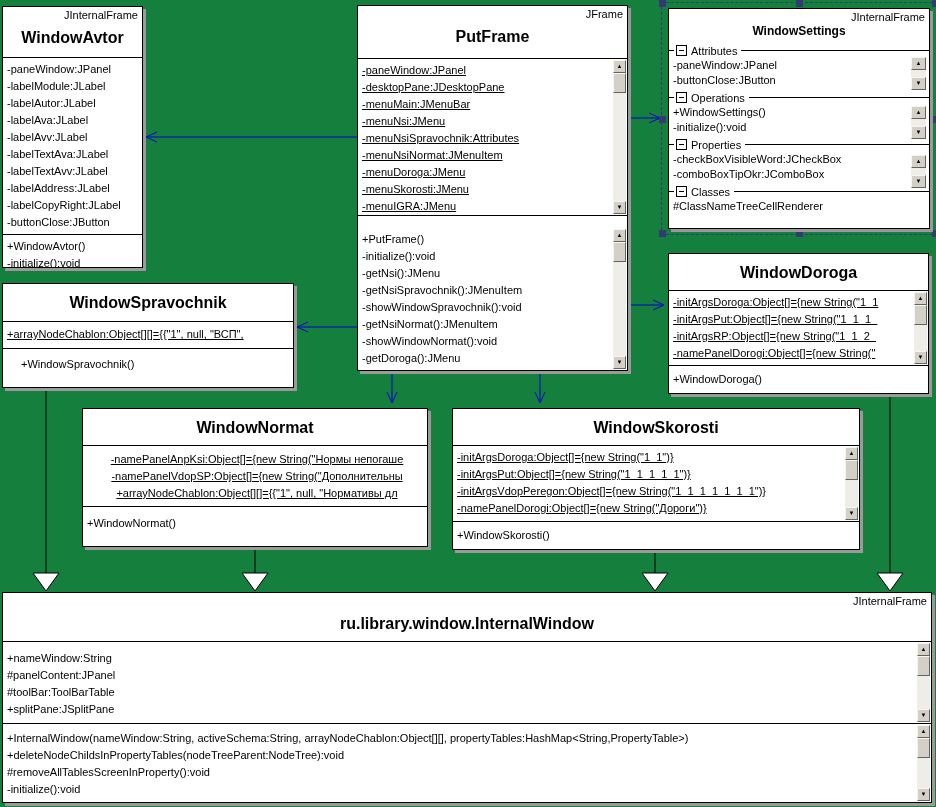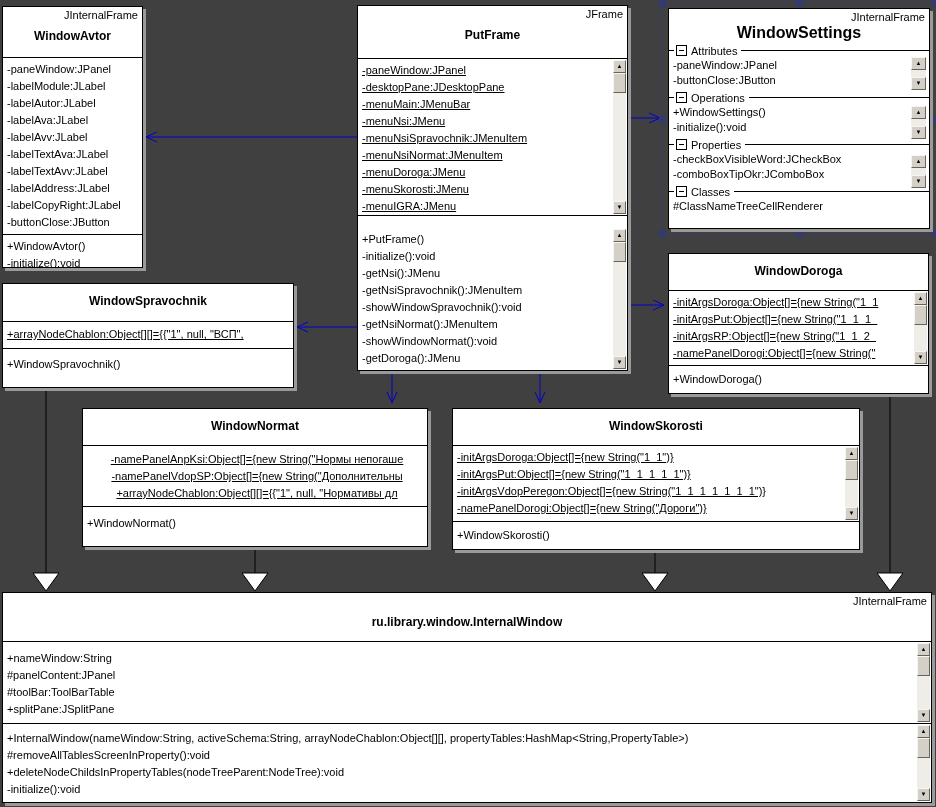"JInternalFrame" .canvas { background: #404040 -> #15803d }
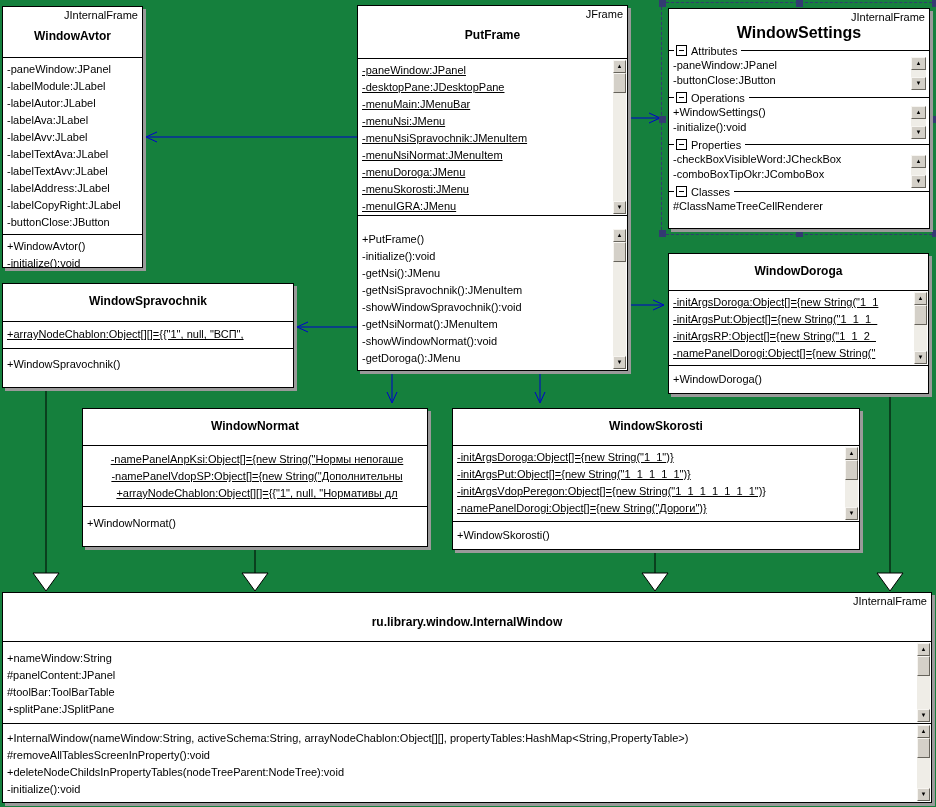"WindowAvtor" .cname { font-size: 12px -> 16px }
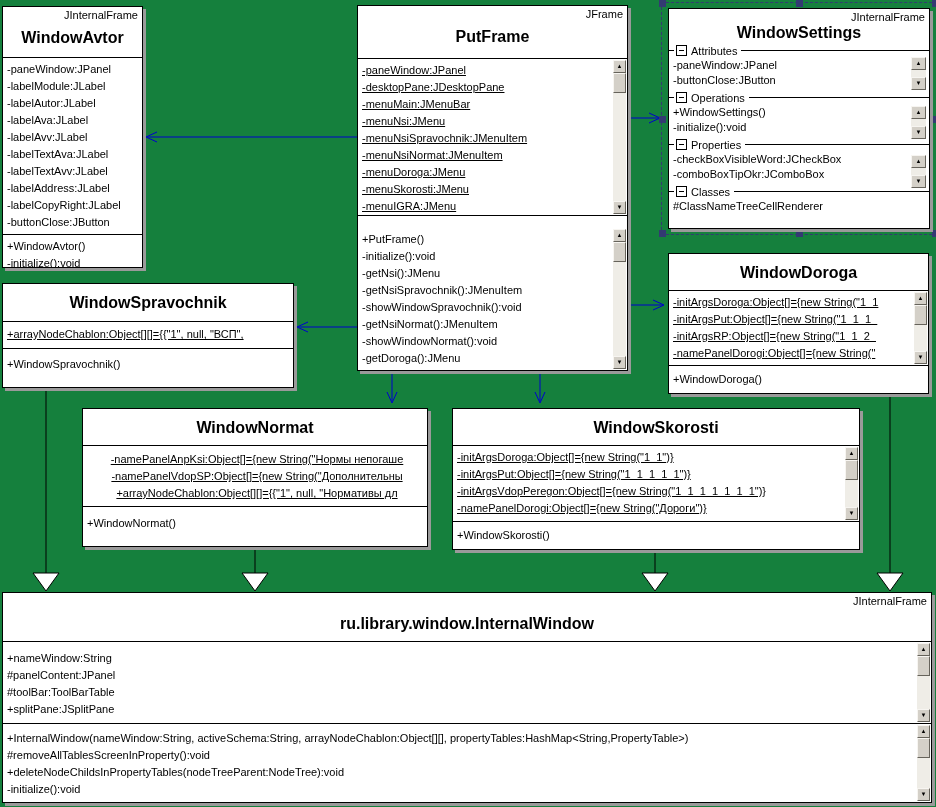"WindowSettings" div { font-size: 16px -> 12px }
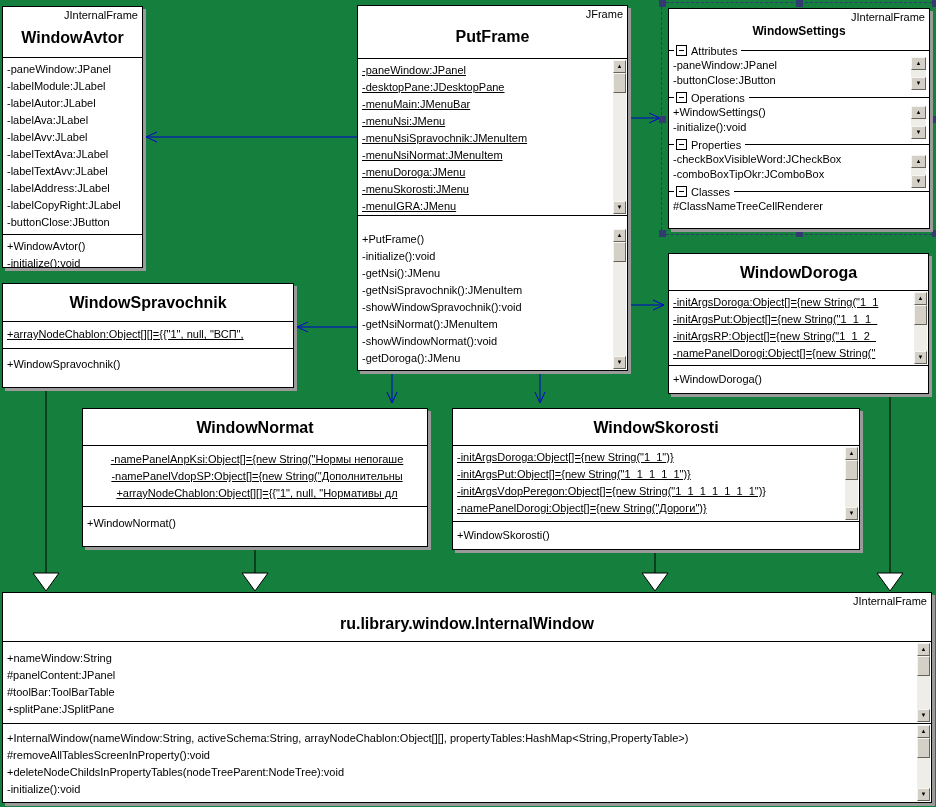"-menuNsiSpravochnik:JMenuItem" div.row { text: -menuNsiSpravochnik:JMenuItem -> -menuNsiSpravochnik:Attributes }
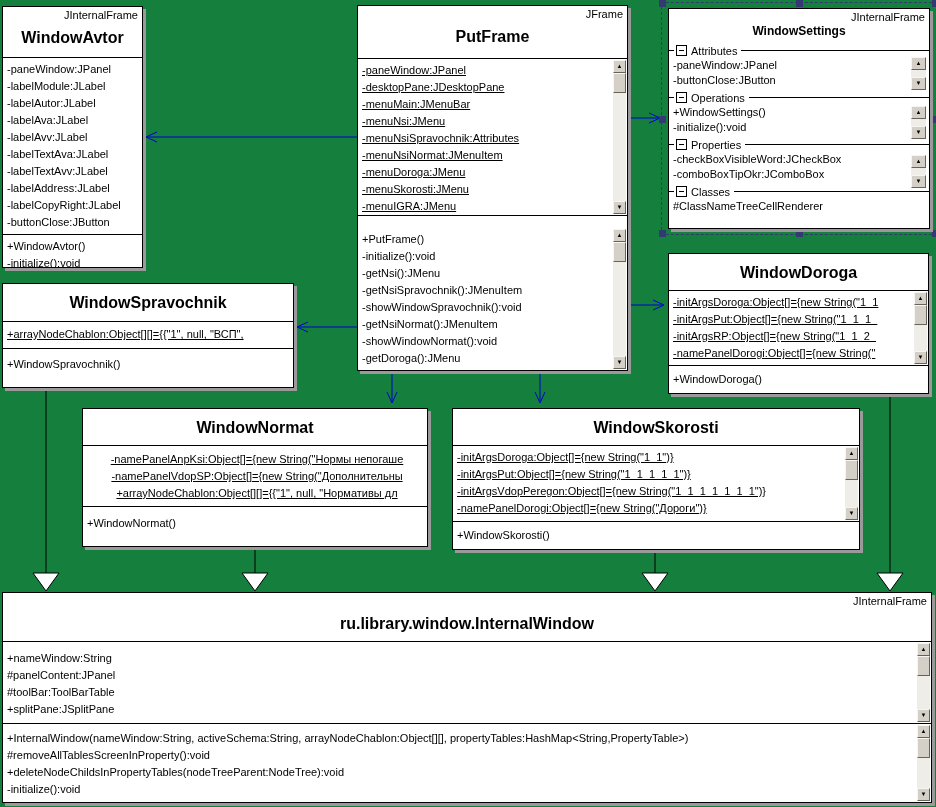"+WindowSpravochnik()" div.sec { margin-left: none -> 14px }
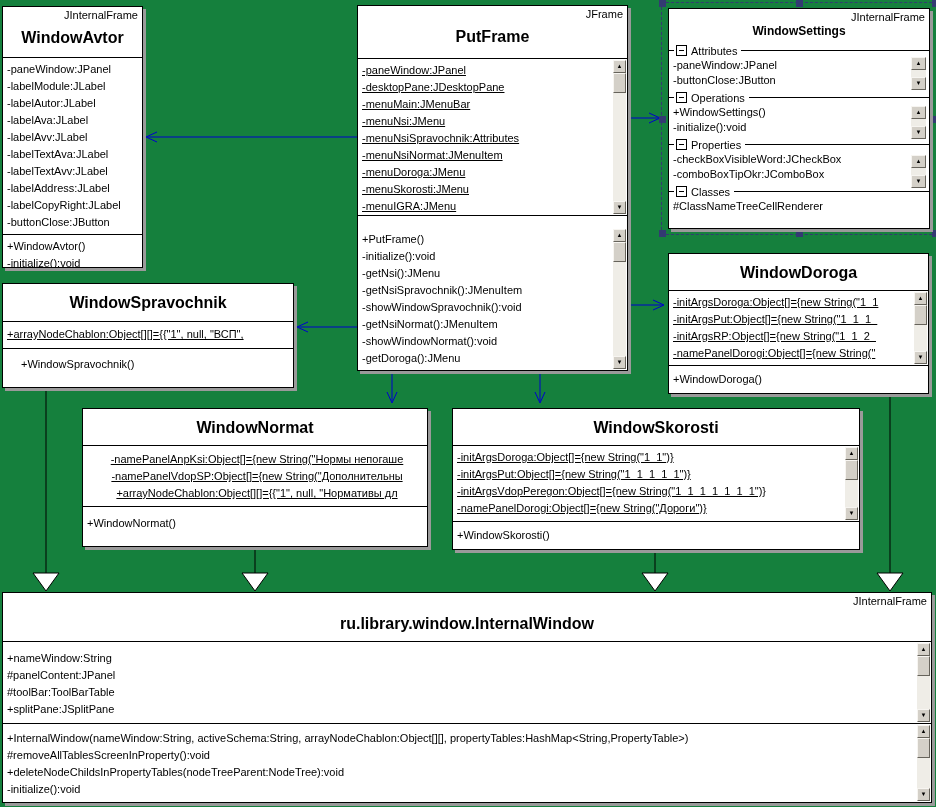"#removeAllTablesScreenInProperty():void" div.row { order: before "+deleteNodeChildsInPropertyTables(nodeTr" -> after "+deleteNodeChildsInPropertyTables(nodeTr" }
